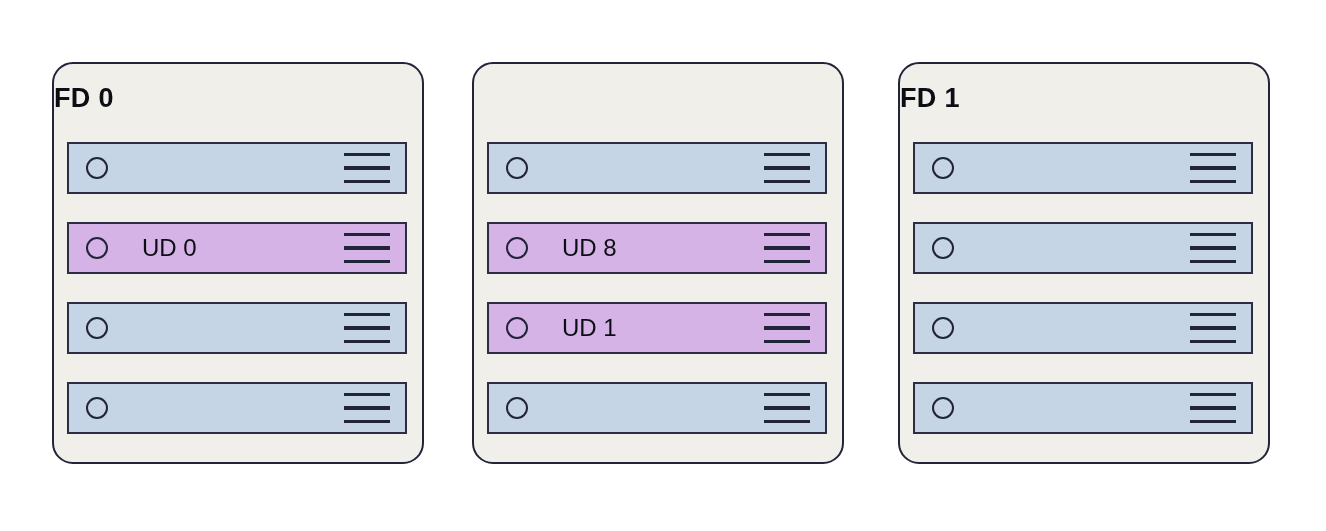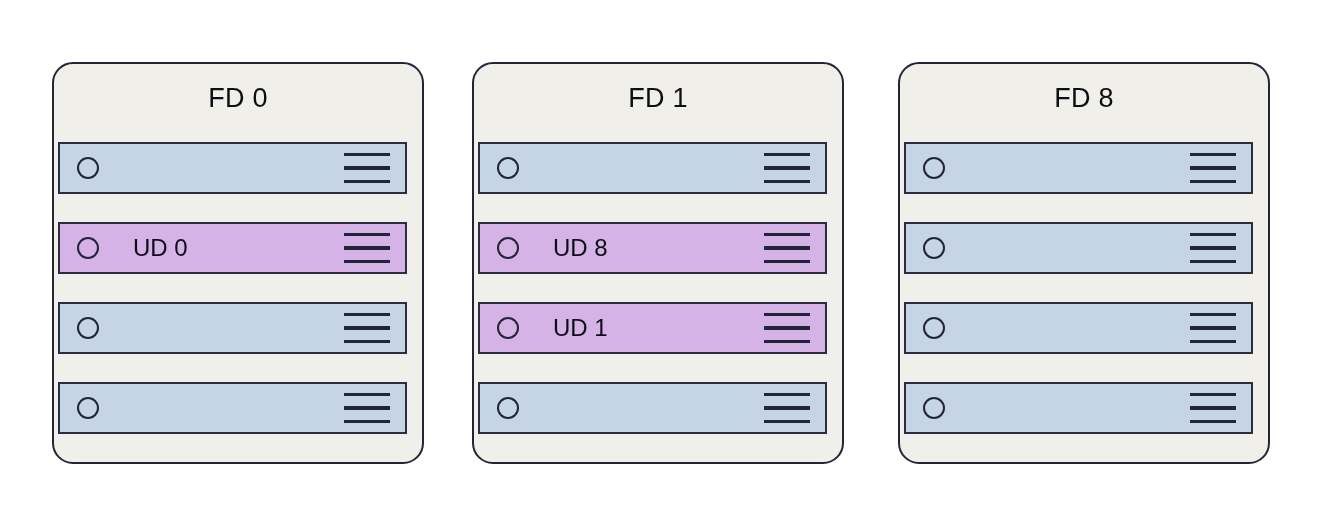"FD 0" .fd-title { font-weight: none -> bold; text-align: center -> none }
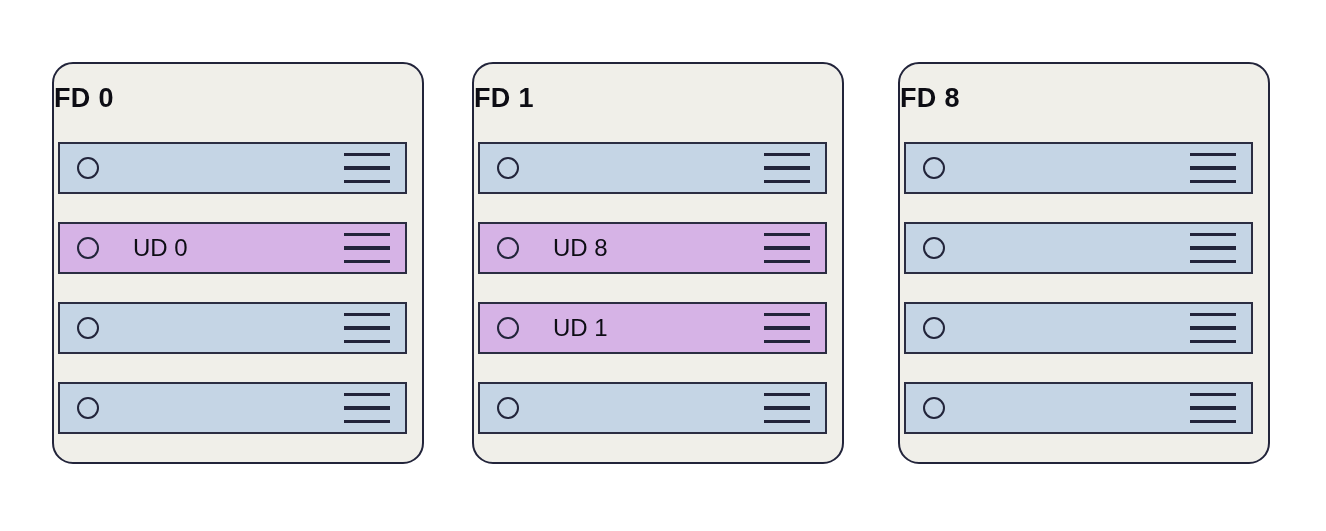"FD 1" div.fd-title { html: <div>FD 1</div> -> none }
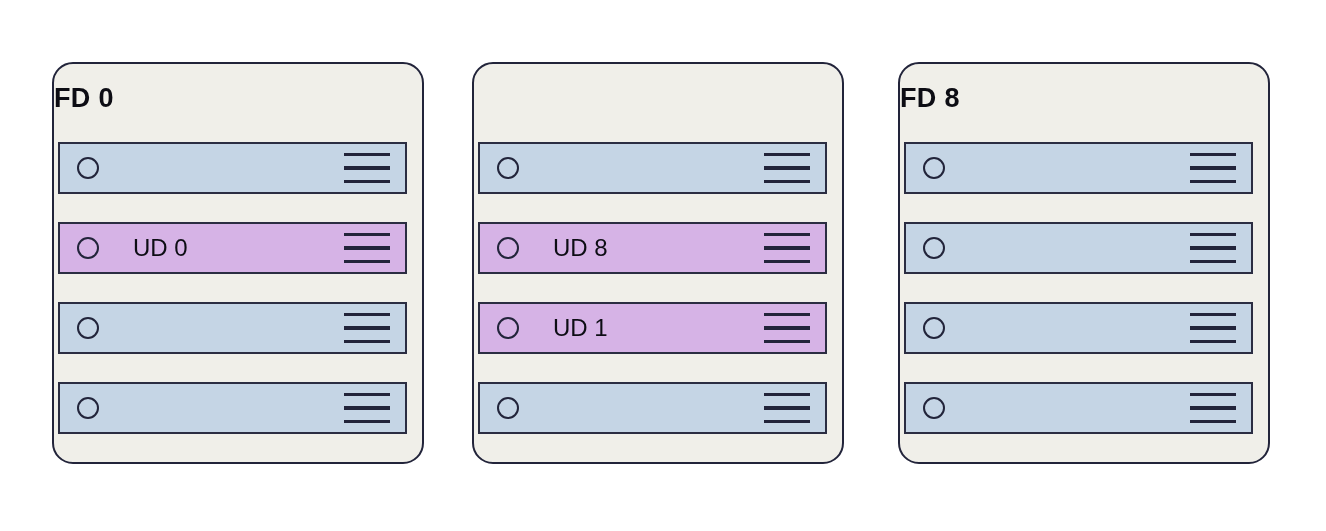"FD 8" div.fd-title { text: 8 -> 1 }
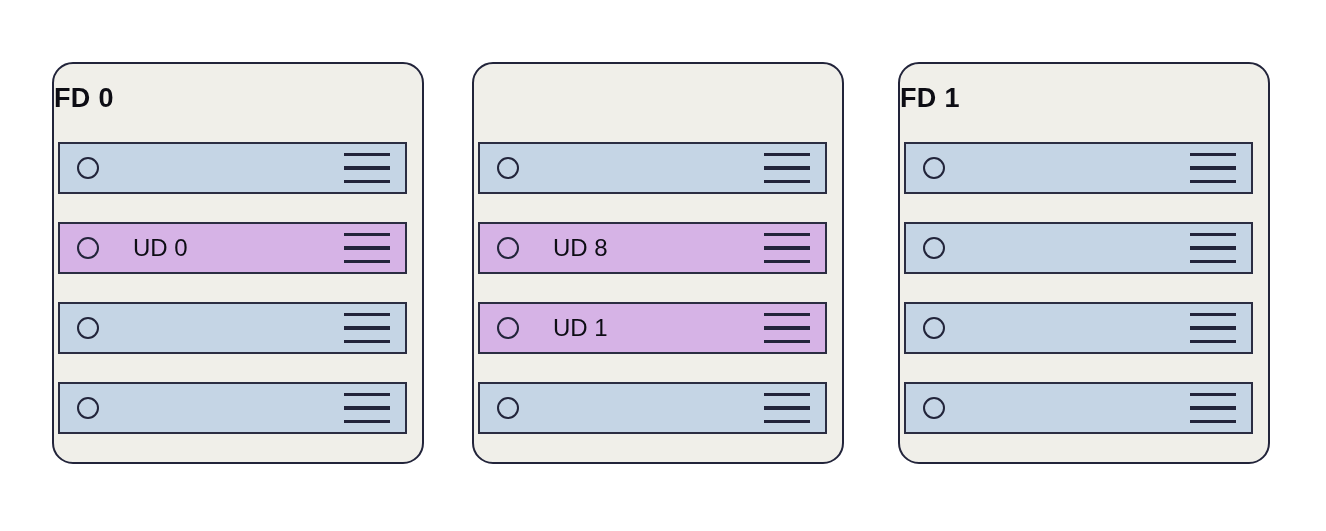"UD 0" .rack-list { left: 4px -> 13px }
